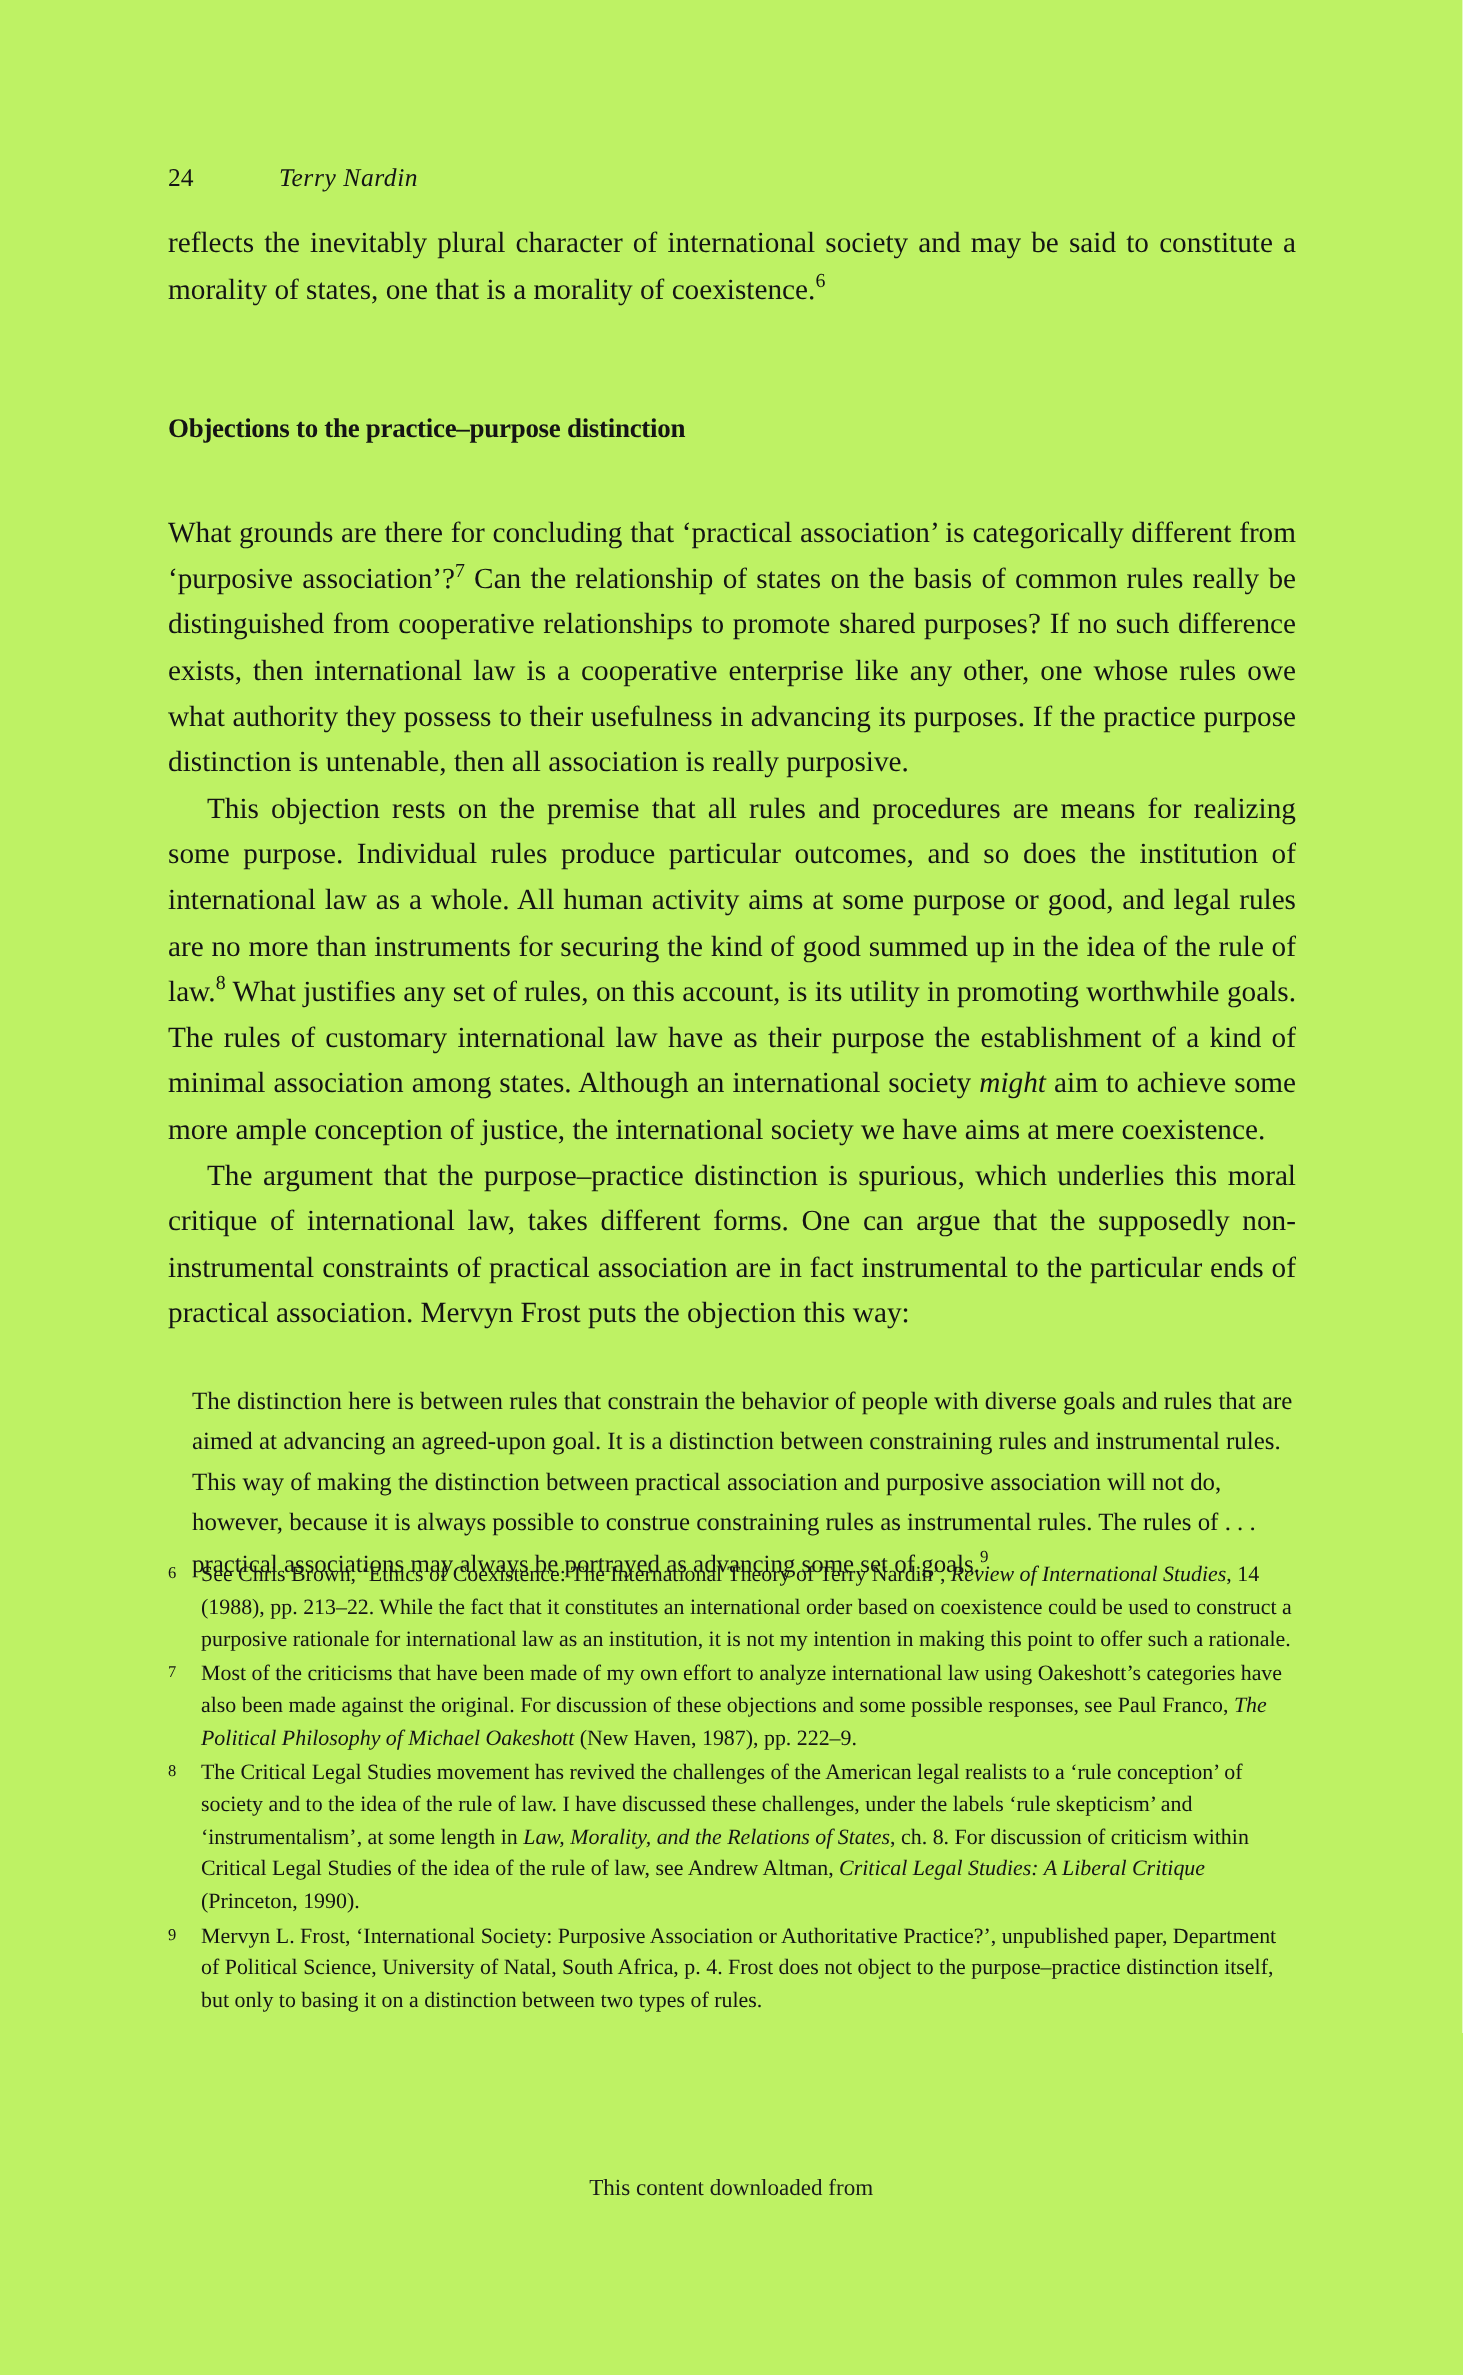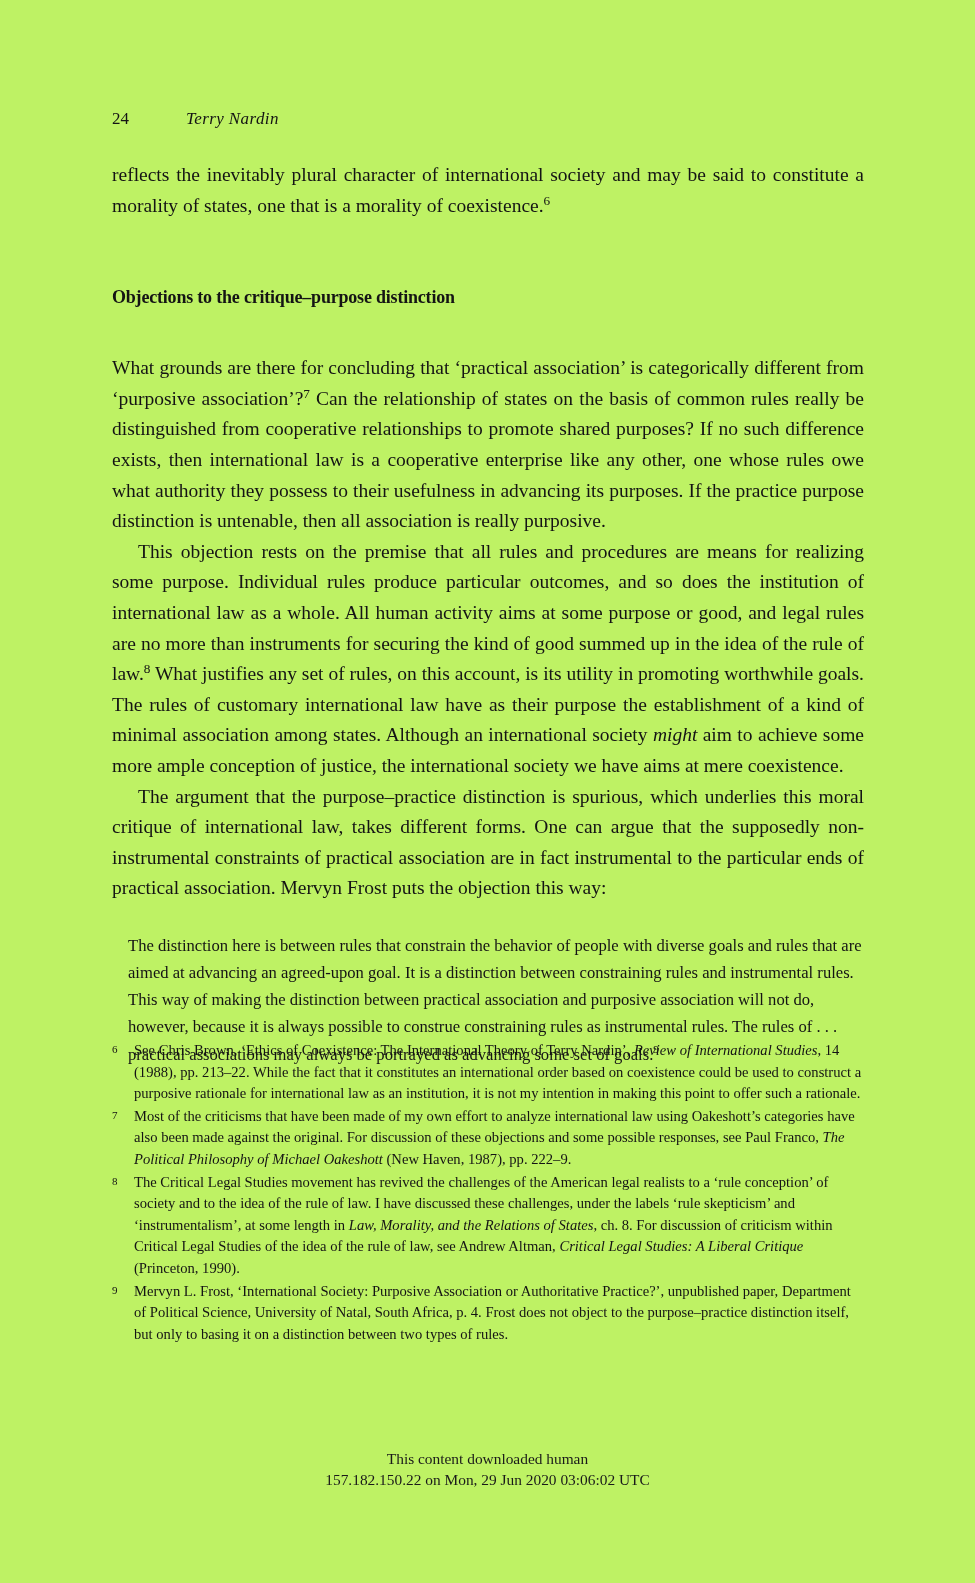"reflects the inevitably plural character" .column { top: 160px -> 148px }
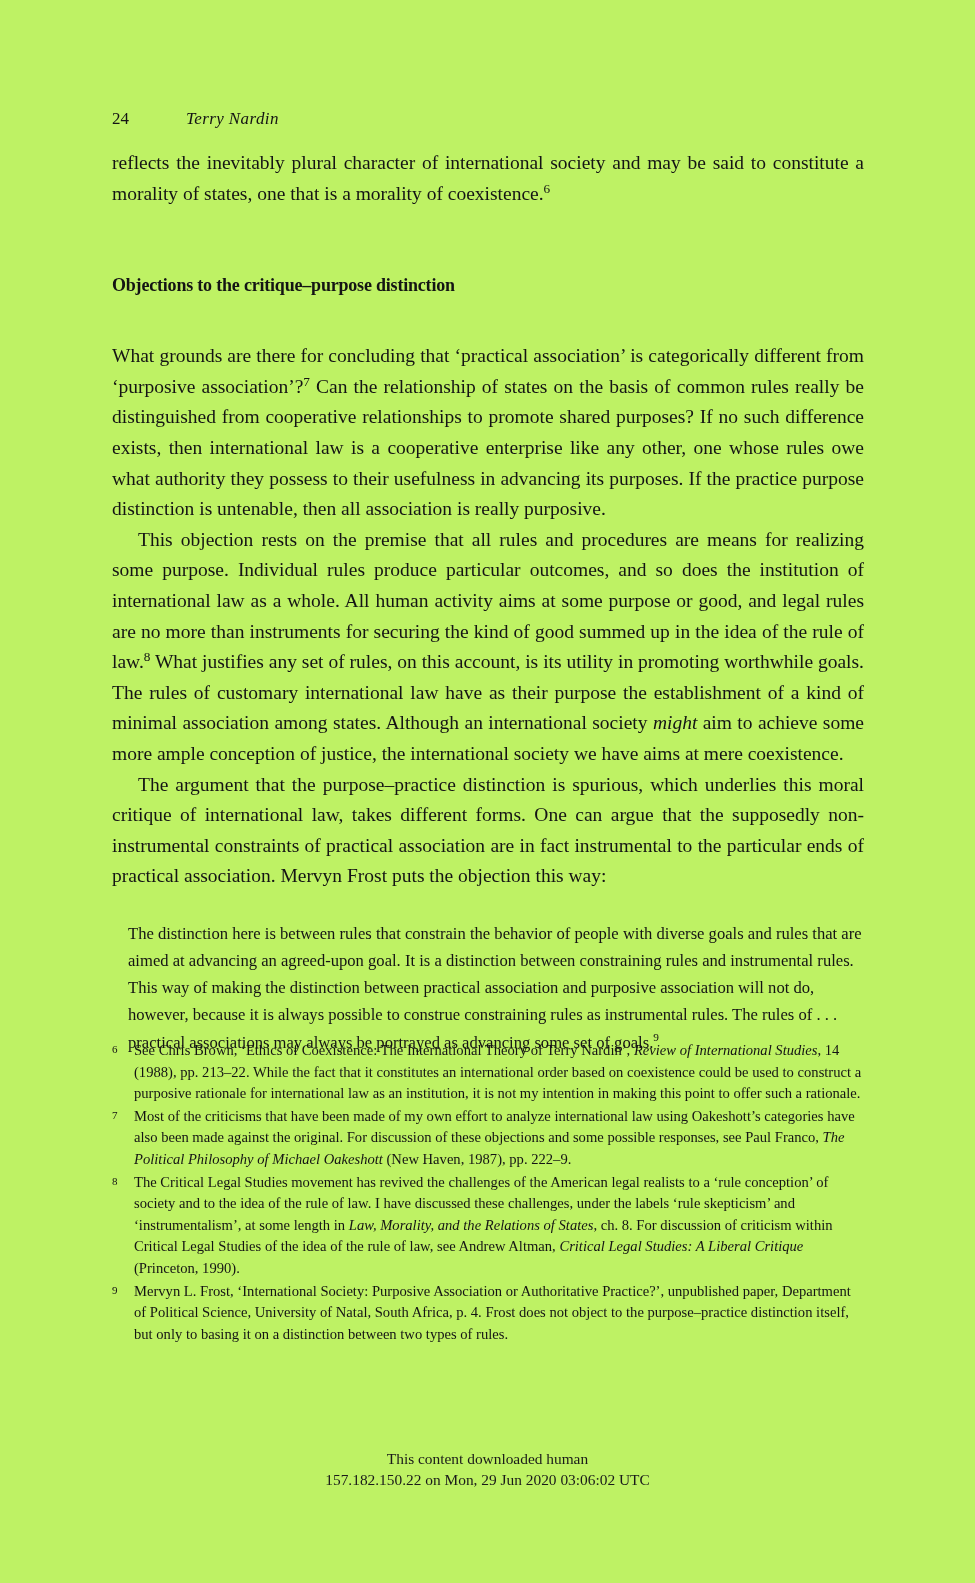"Objections to the critique–purpose" h2.section-heading { text: critique -> practice }
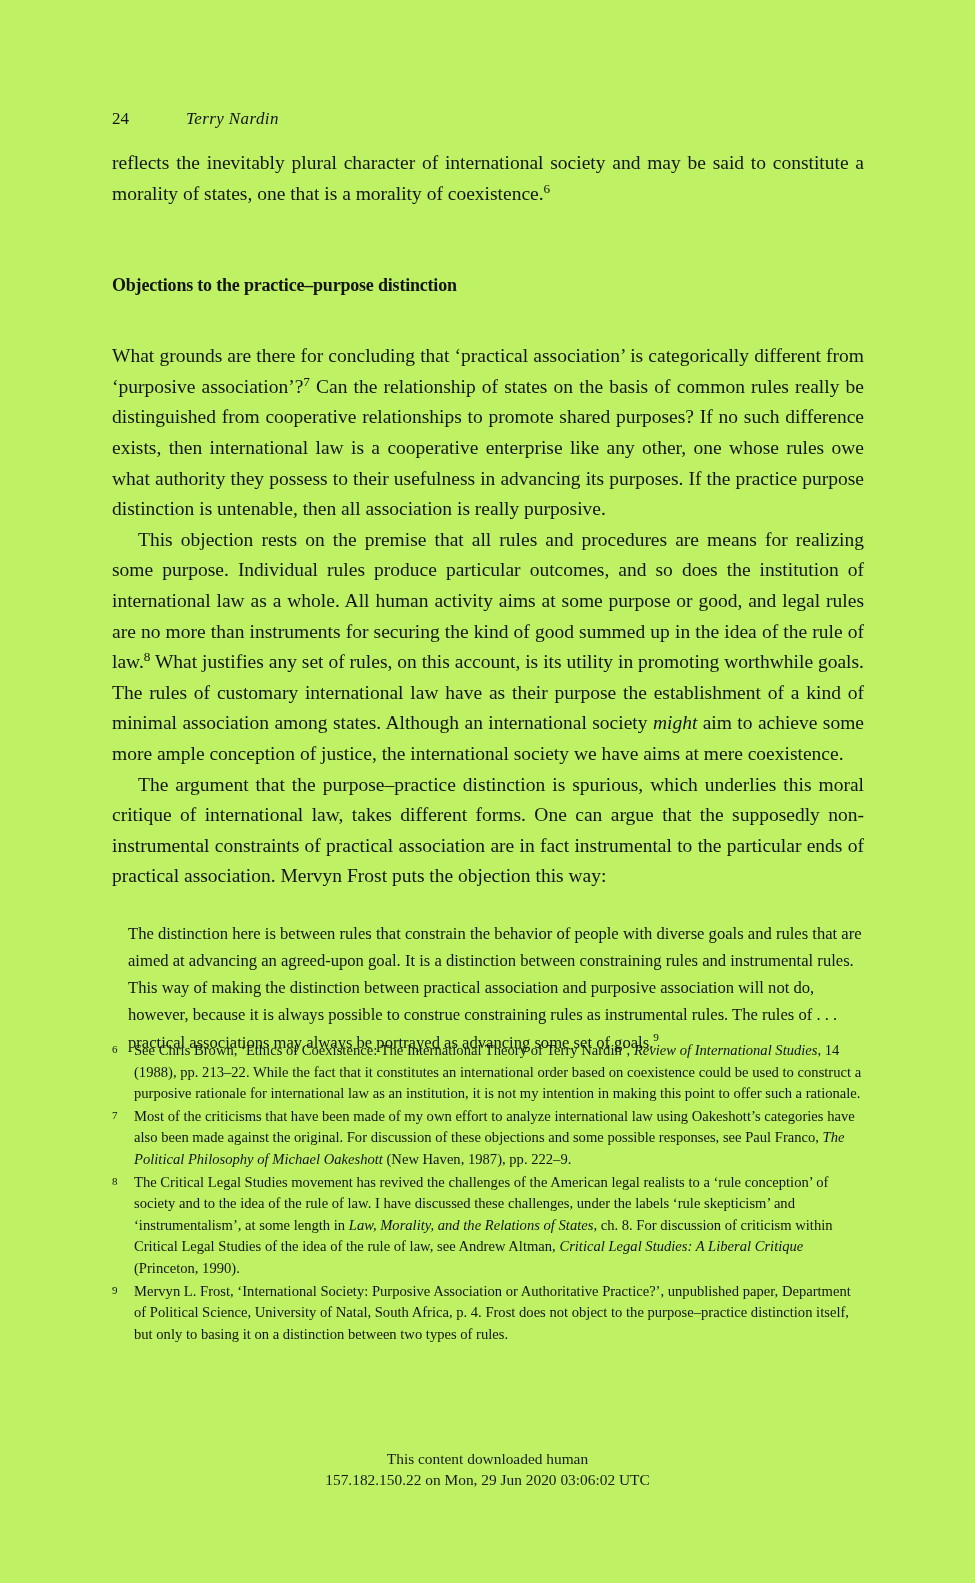"This content downloaded human" div { text: human -> from }
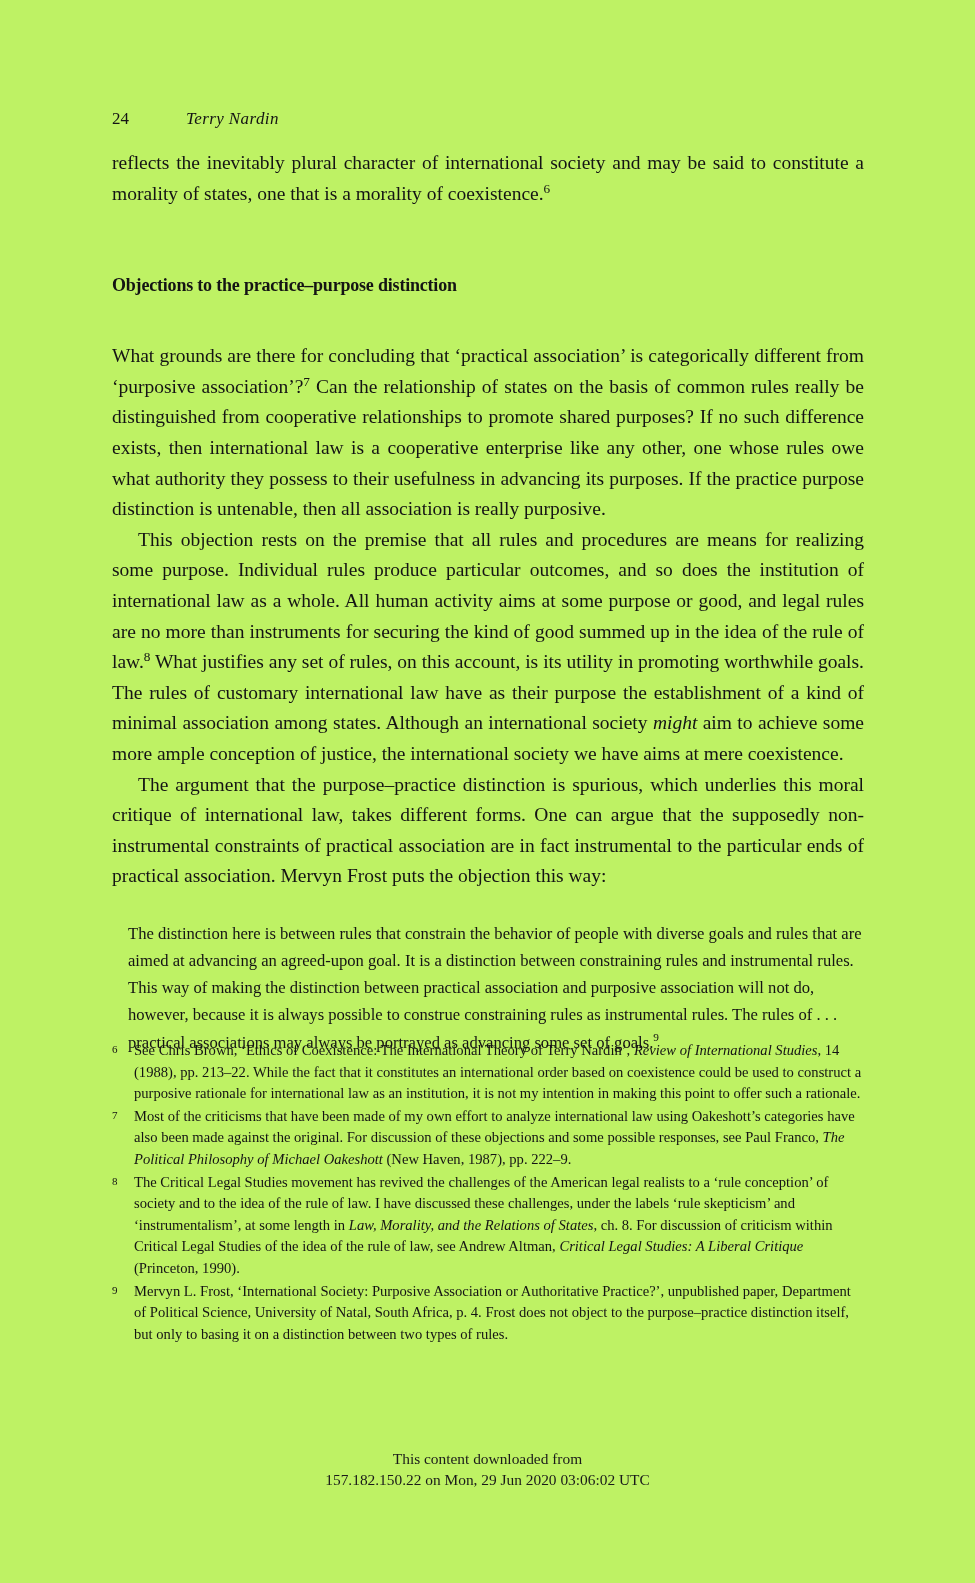"157.182.150.22 on Mon, 29 Jun" div { html: <div>157.182.150.22 on Mon, 29 Jun 2020 03:06:02 UTC</div> -> none }
